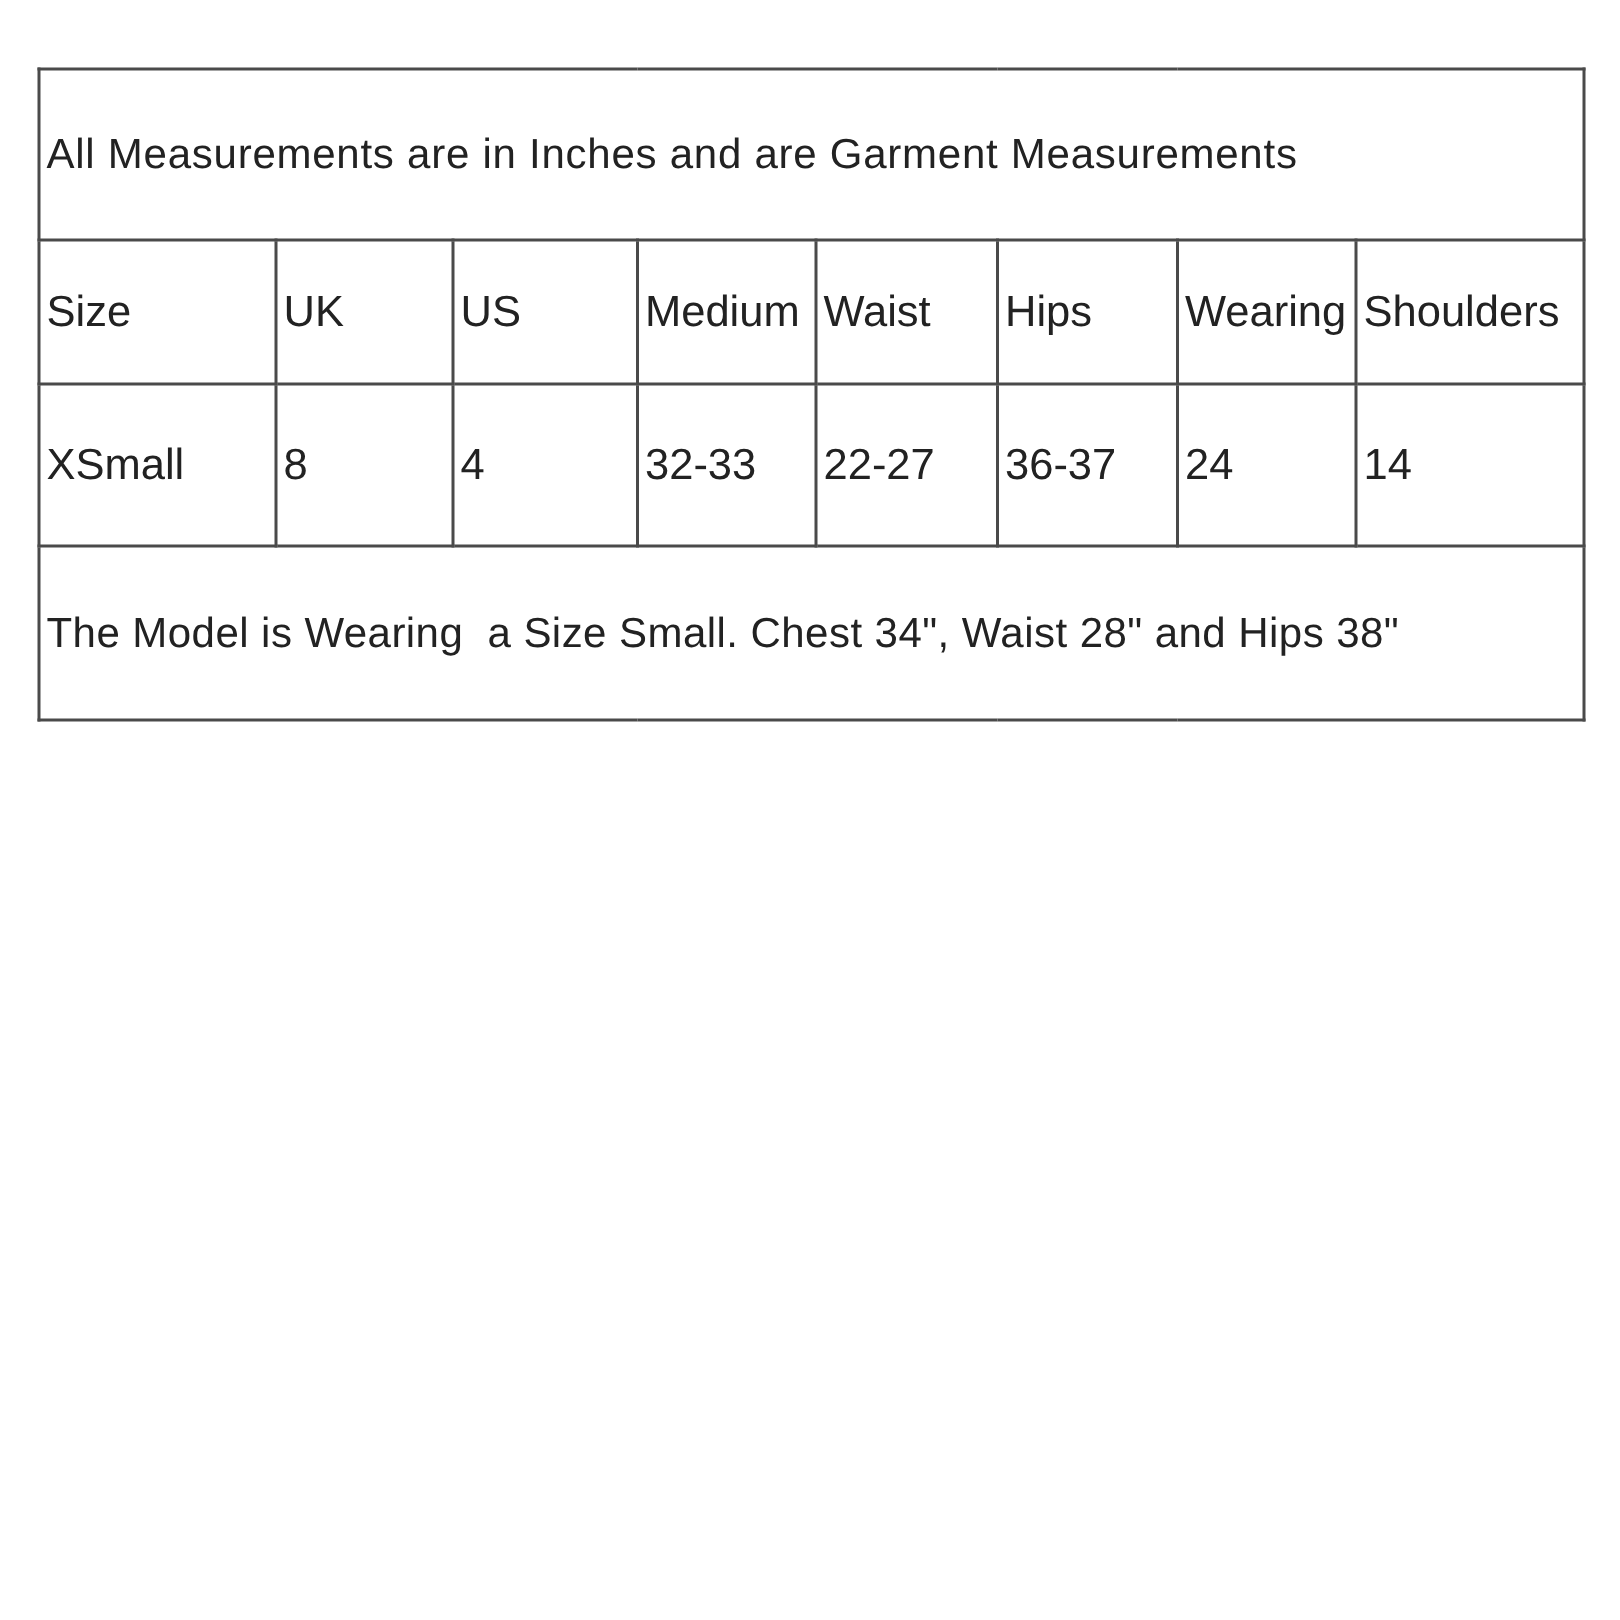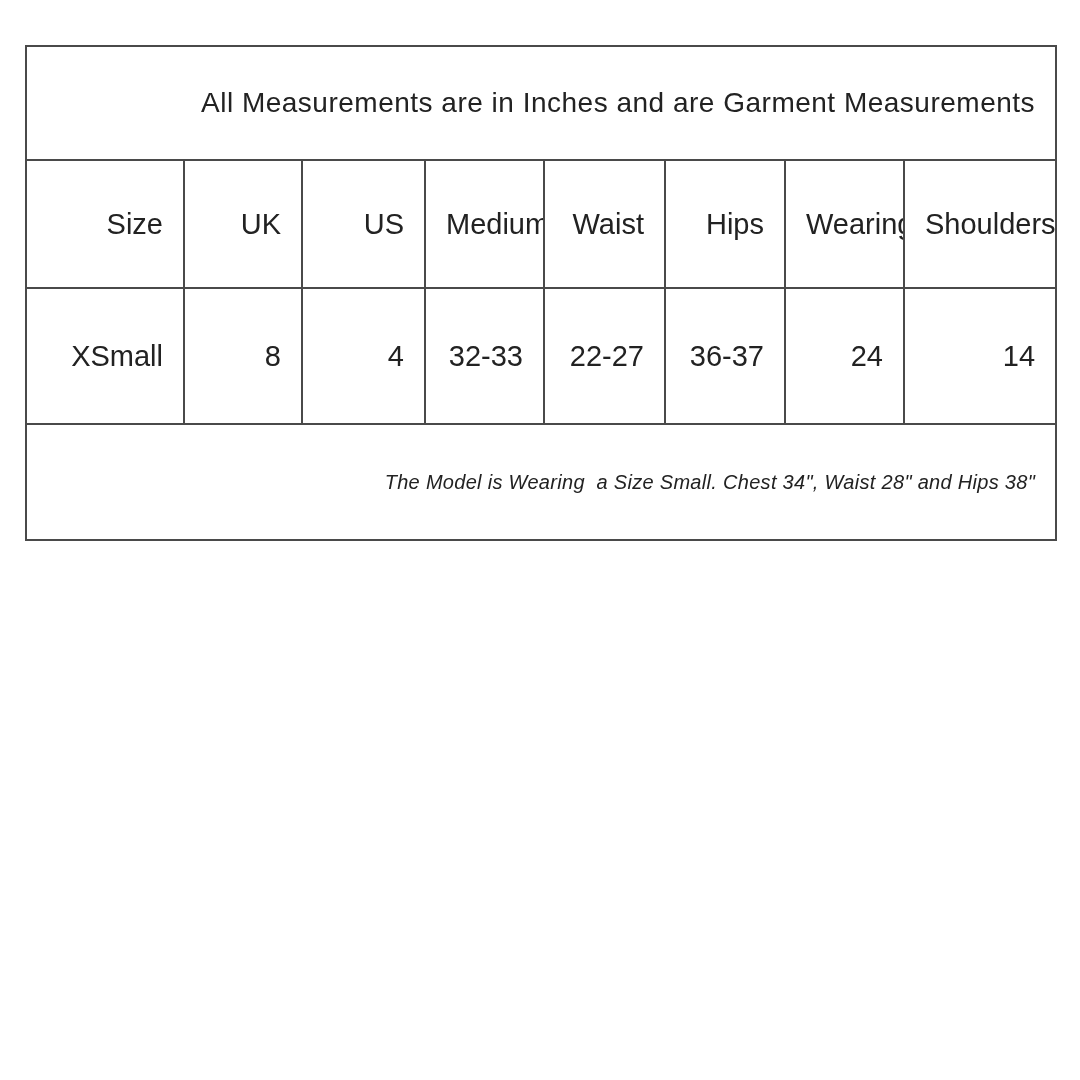"All Measurements are in Inches" table.size-chart th, table.size-chart td { padding: 0 20px -> 0 4px; text-align: right -> left }
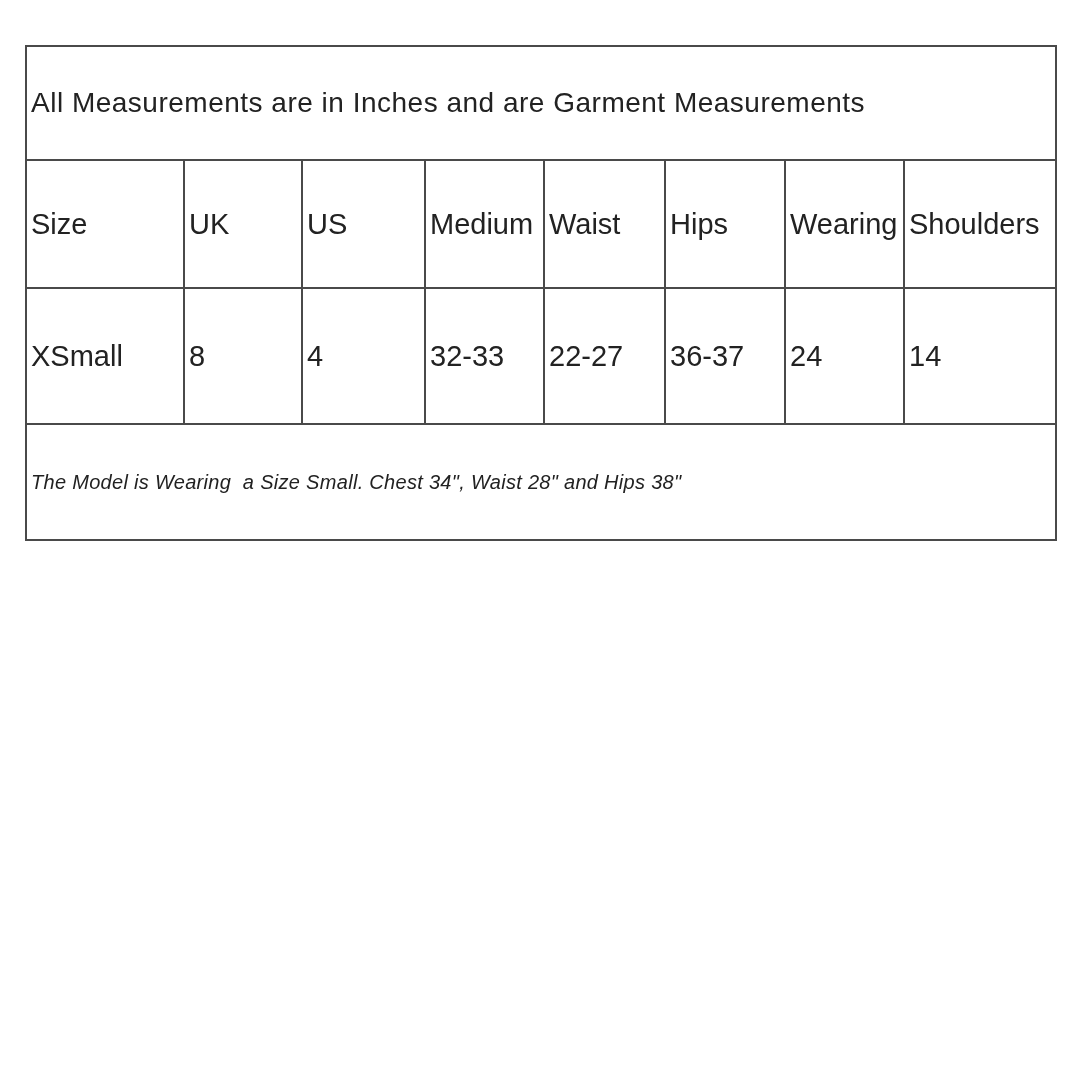"Size" tr.header-row { height: 128px -> 96px }
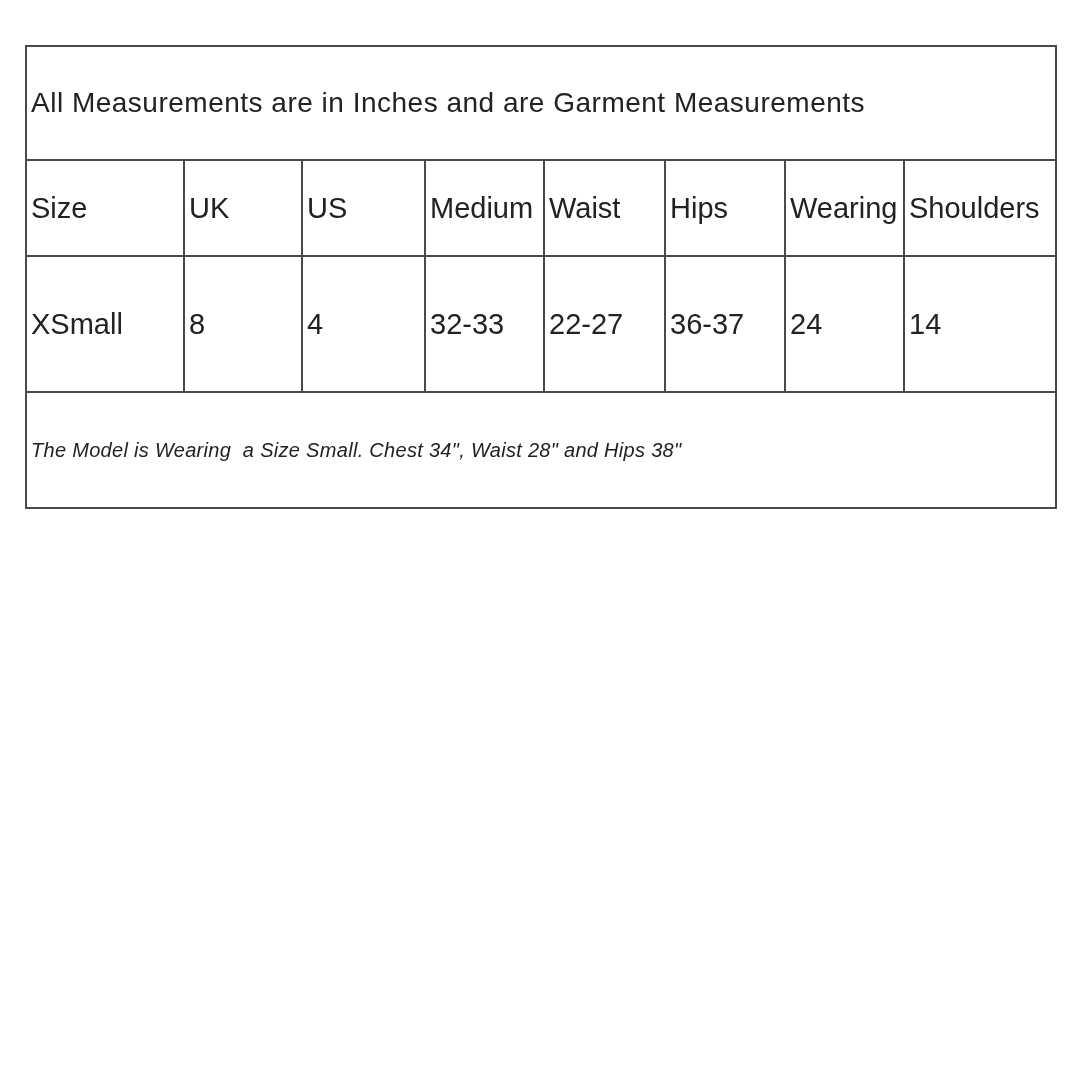"XSmall" tbody tr { height: 136px -> 108px }
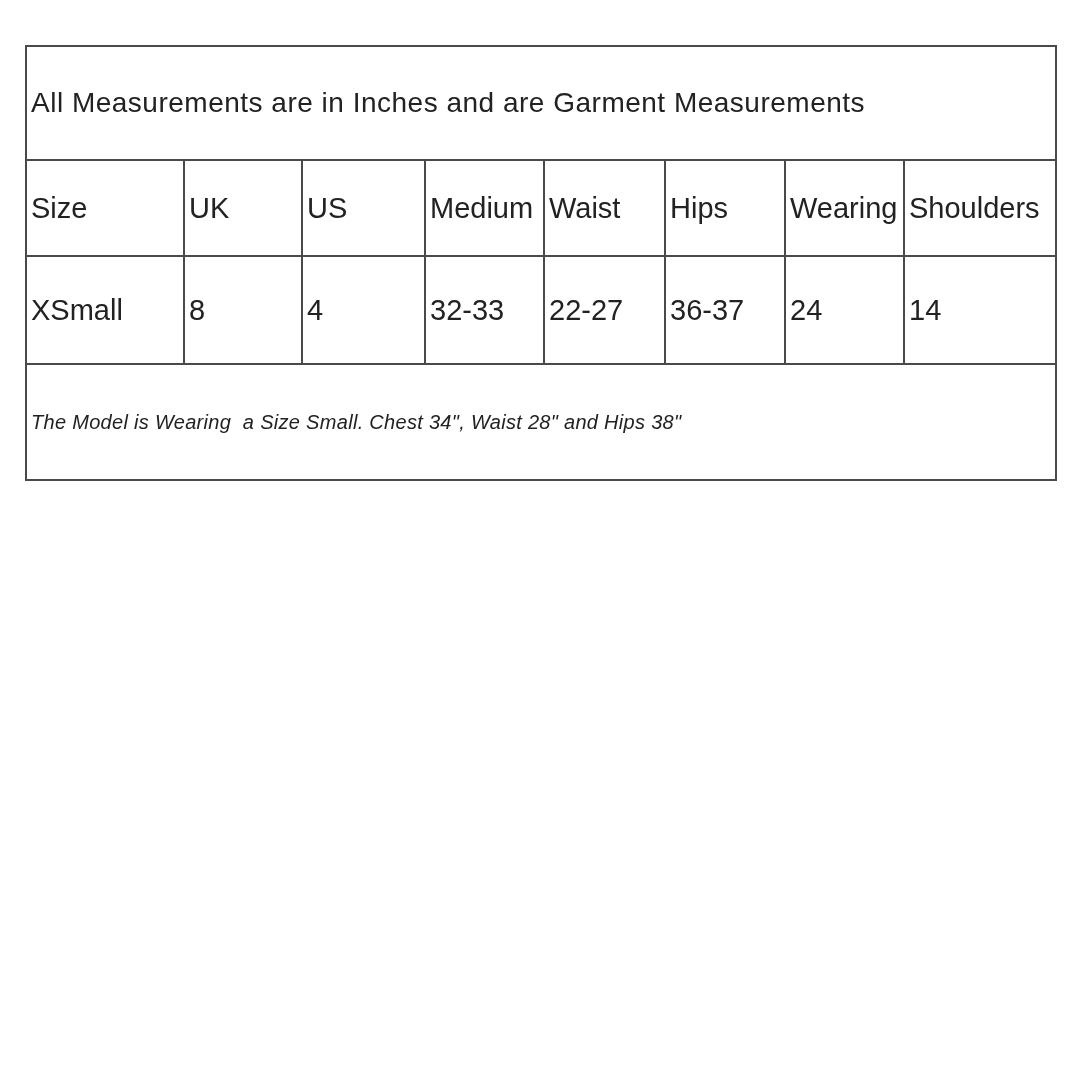"The Model is Wearing a" .footer-cell { font-size: 20px -> 28px; font-style: italic -> none }
